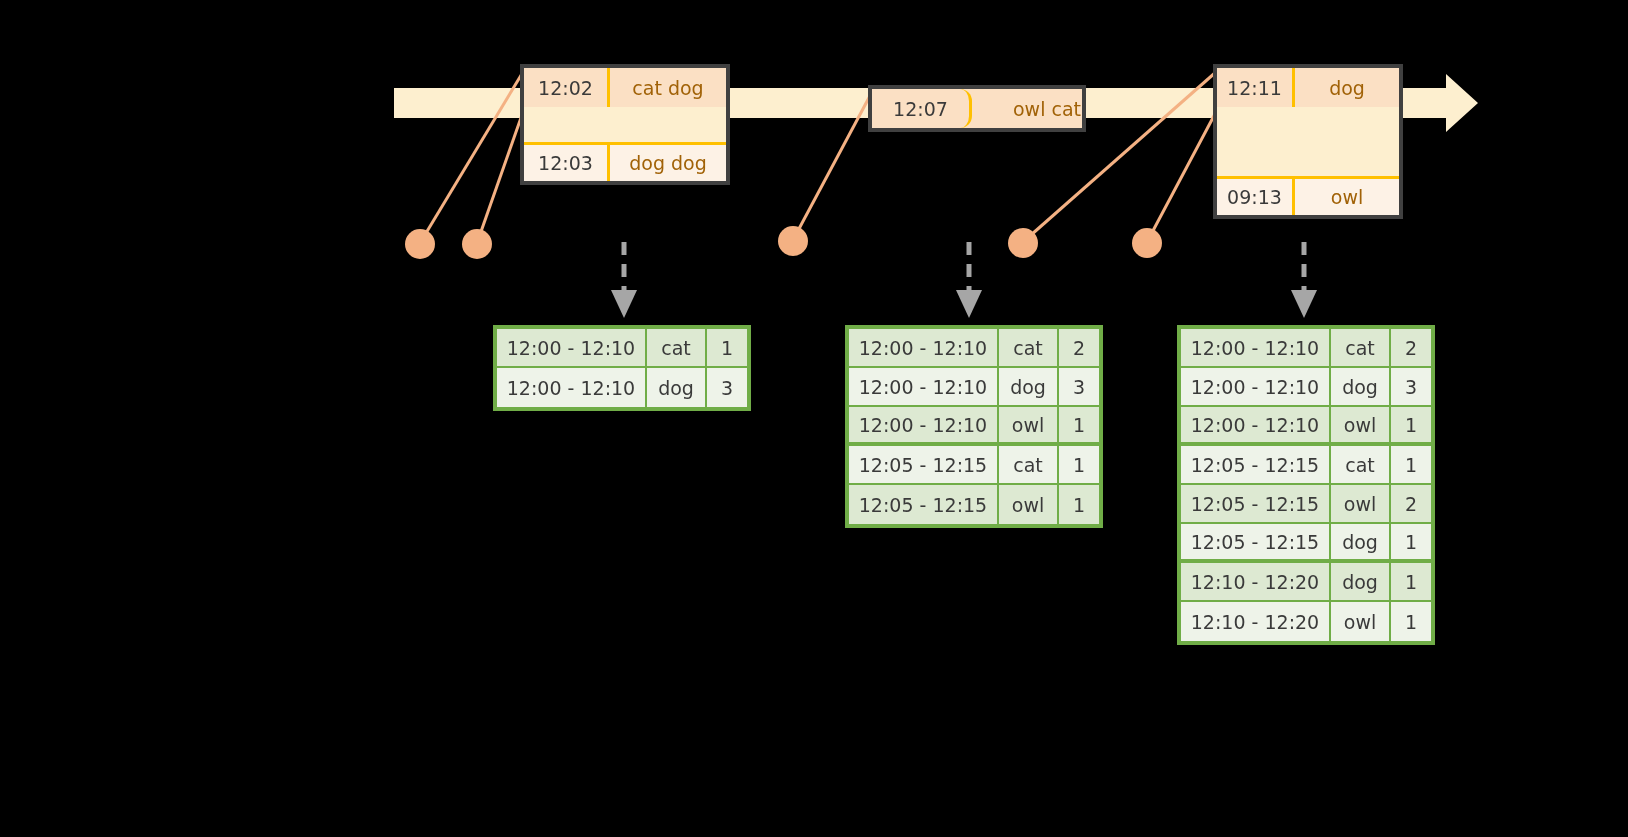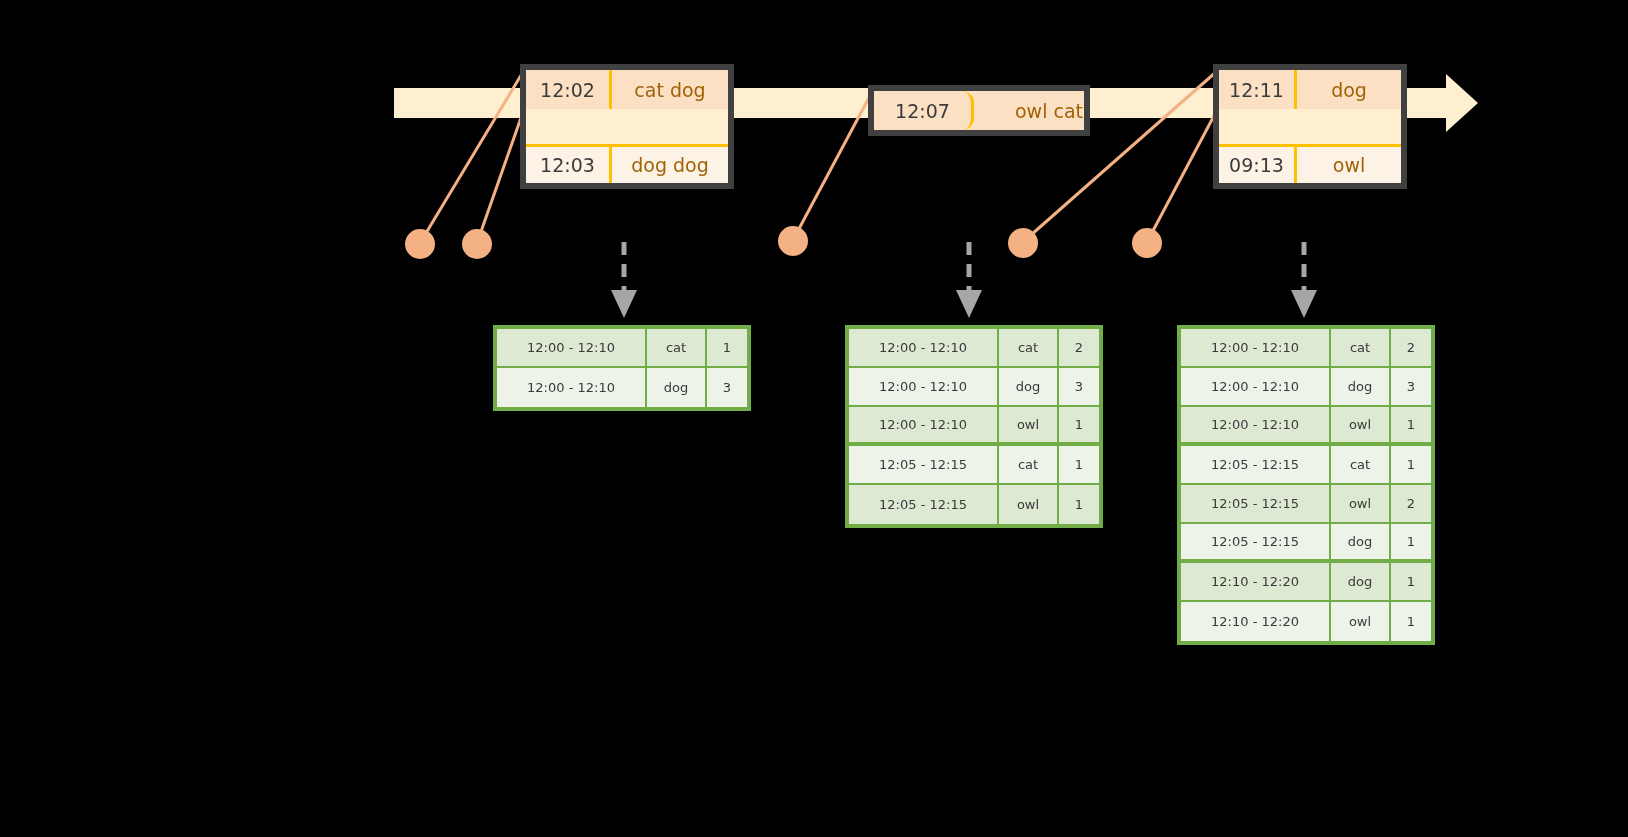"12:02" .event-box { border: 6px solid #404040 -> 4px solid #404040 }
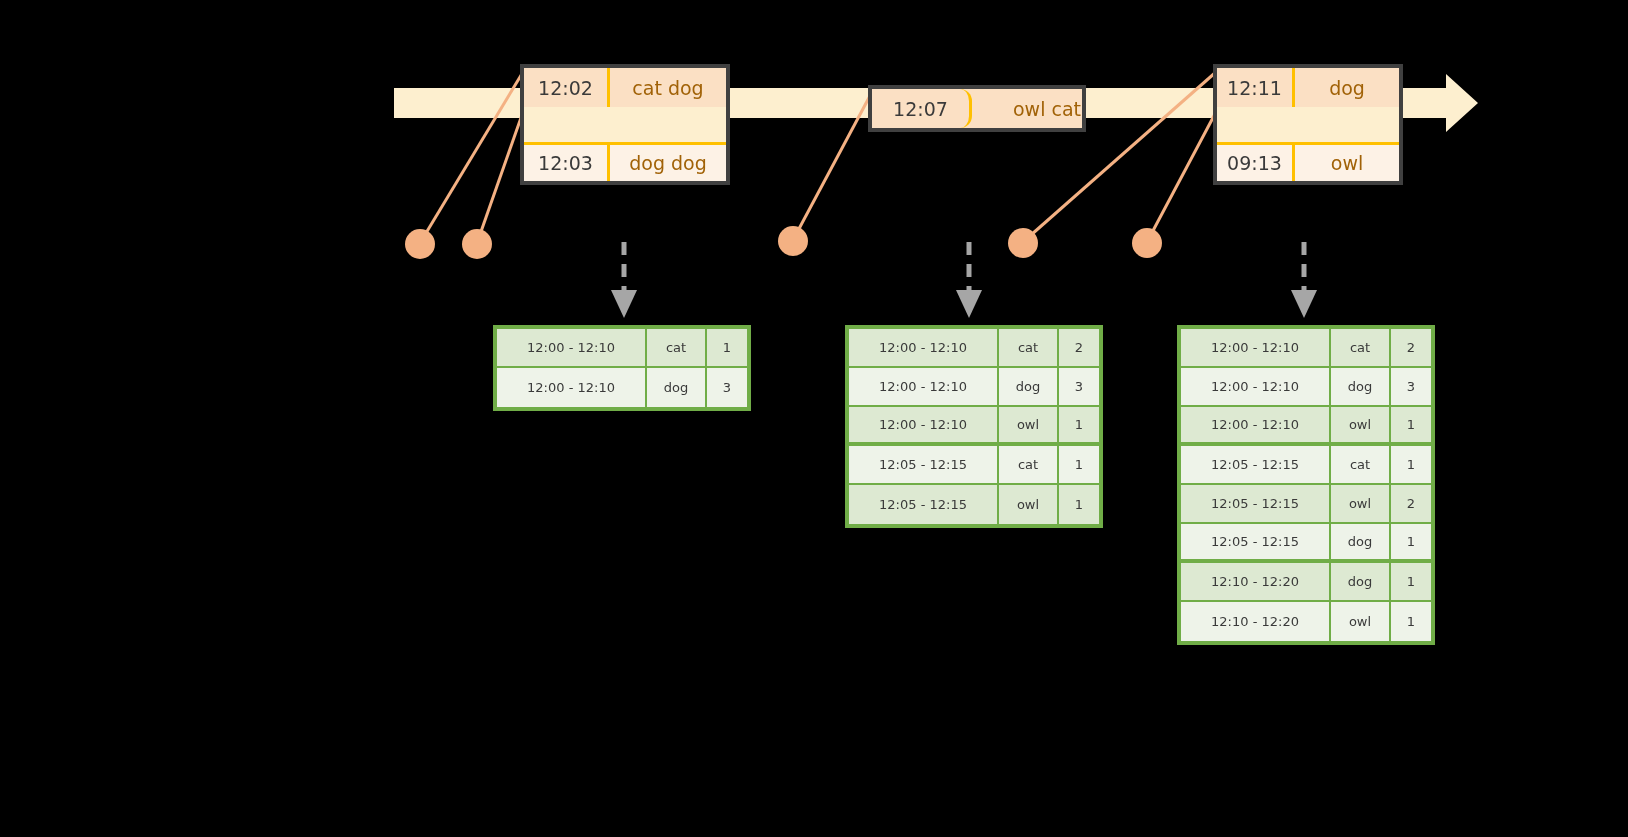"12:11" #event-box-3 { gap: none -> 34px }
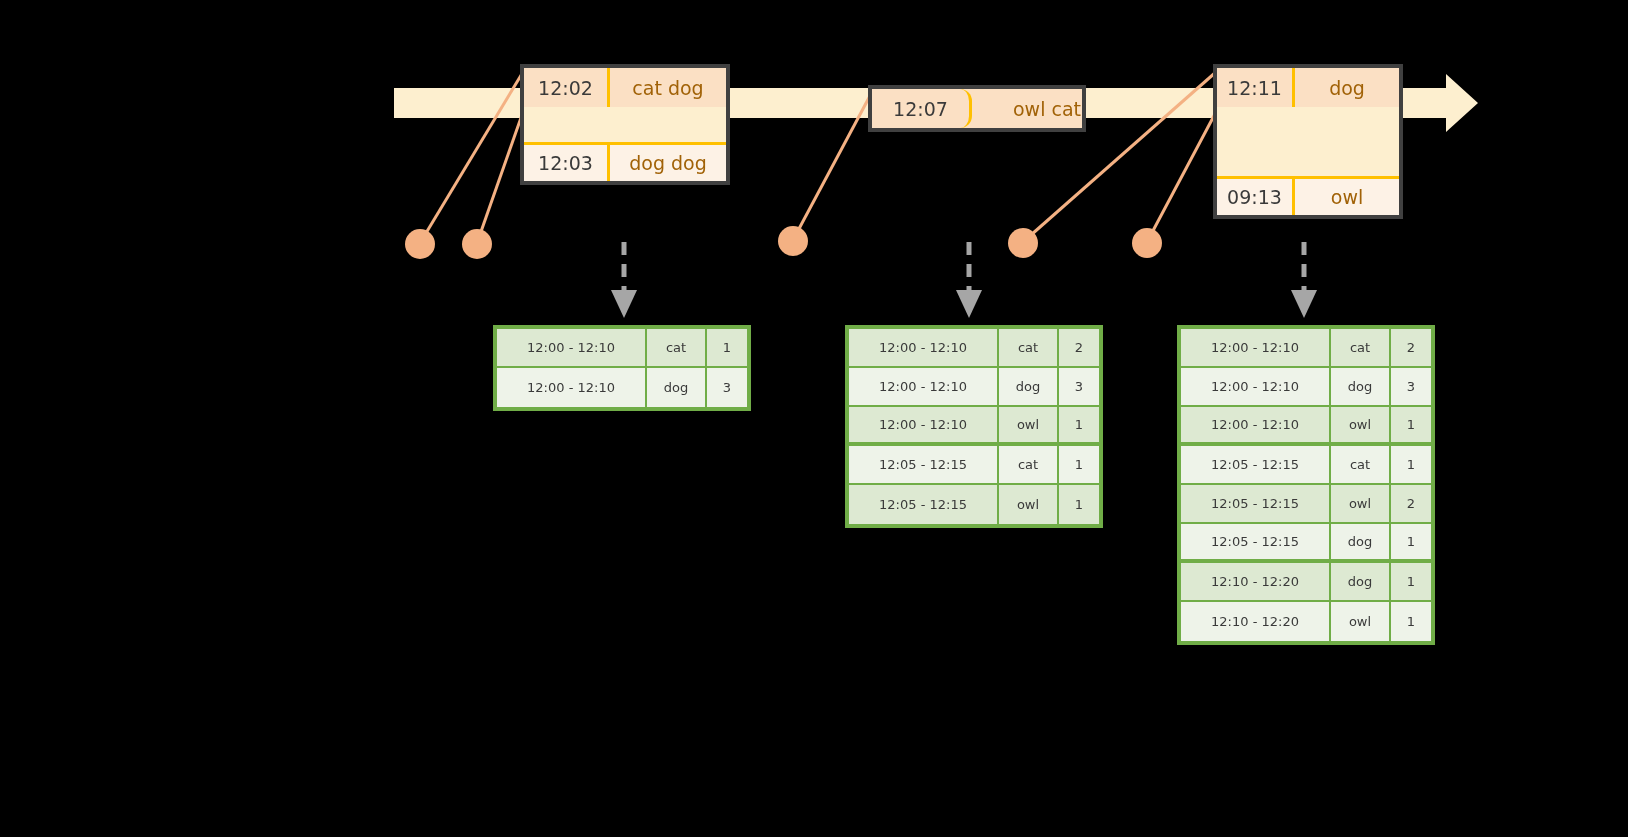"12:00 - 12:10" .res-cell { font-size: 13px -> 19px }
